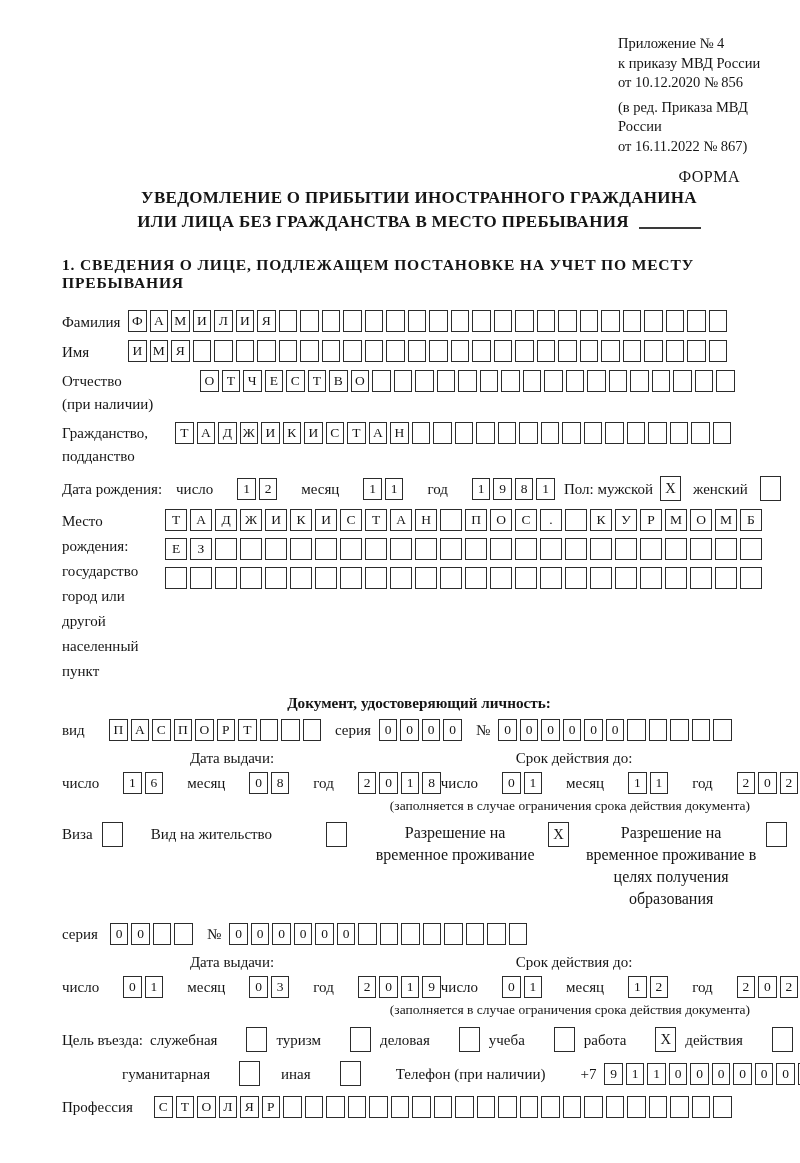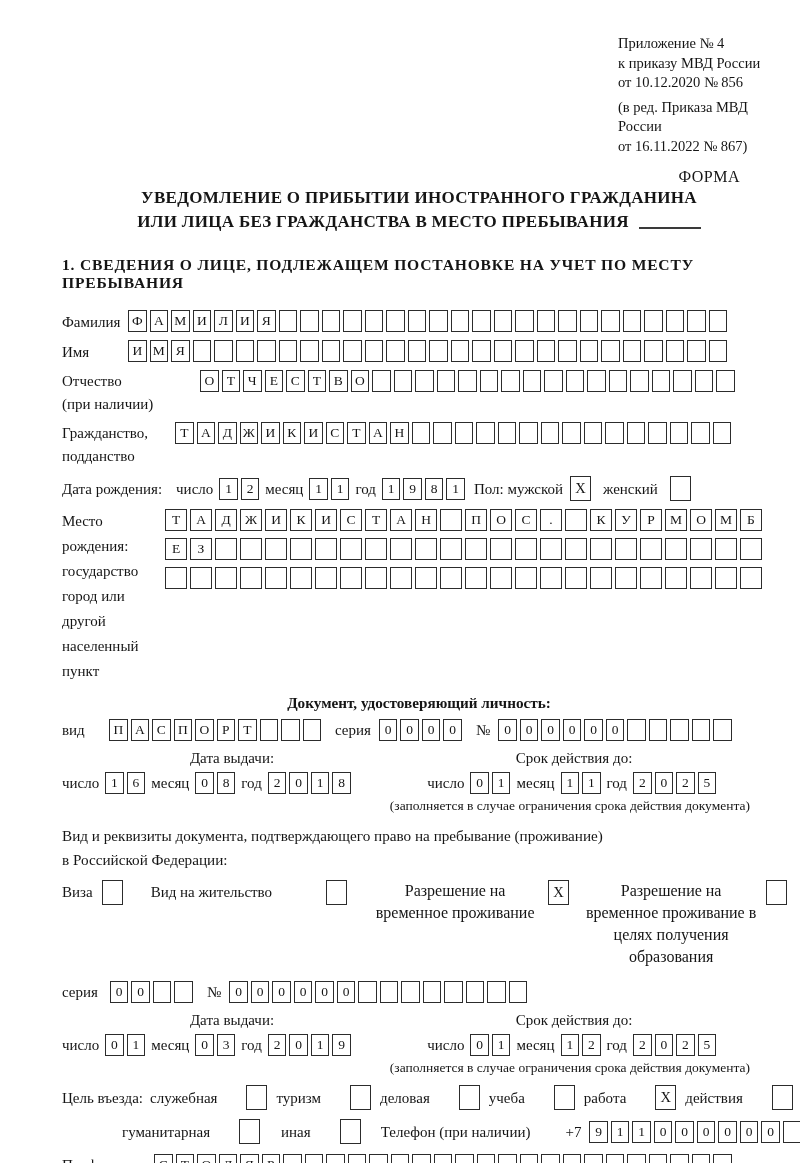"число" .dg { gap: 6px -> 24px }
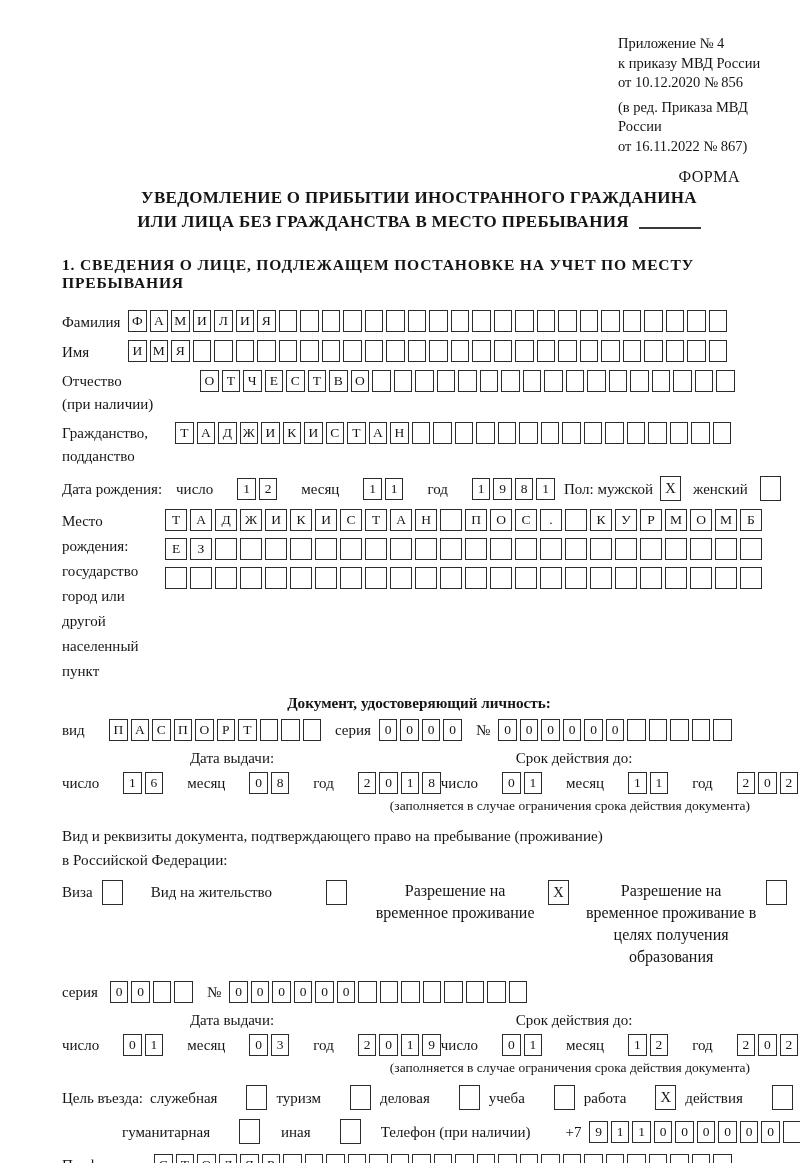"Вид и реквизиты документа," div.para { html: <div> <span>Вид и реквизиты документа, подтверждающего право на пребывание (проживание)</span><br> <span>в Российской Федерации:</span> </div> -> none }
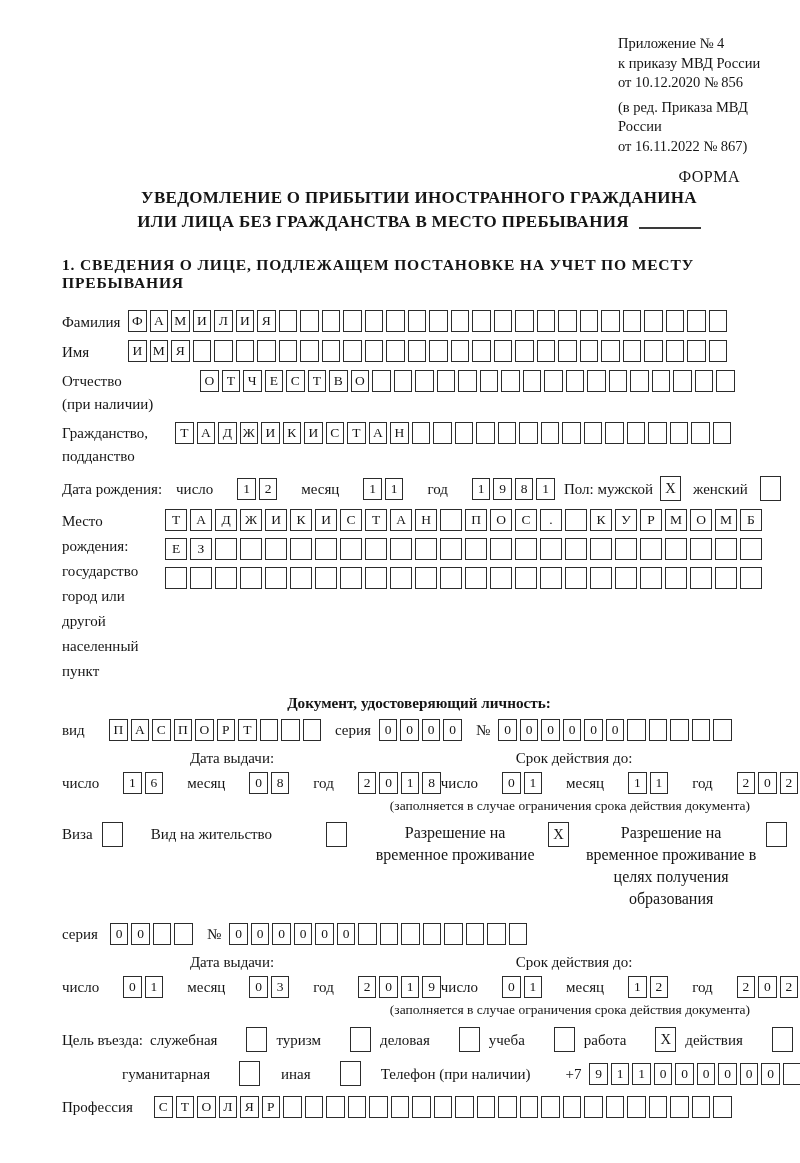"Телефон (при наличии)" span.flabel { margin-left: 11px -> 26px }
